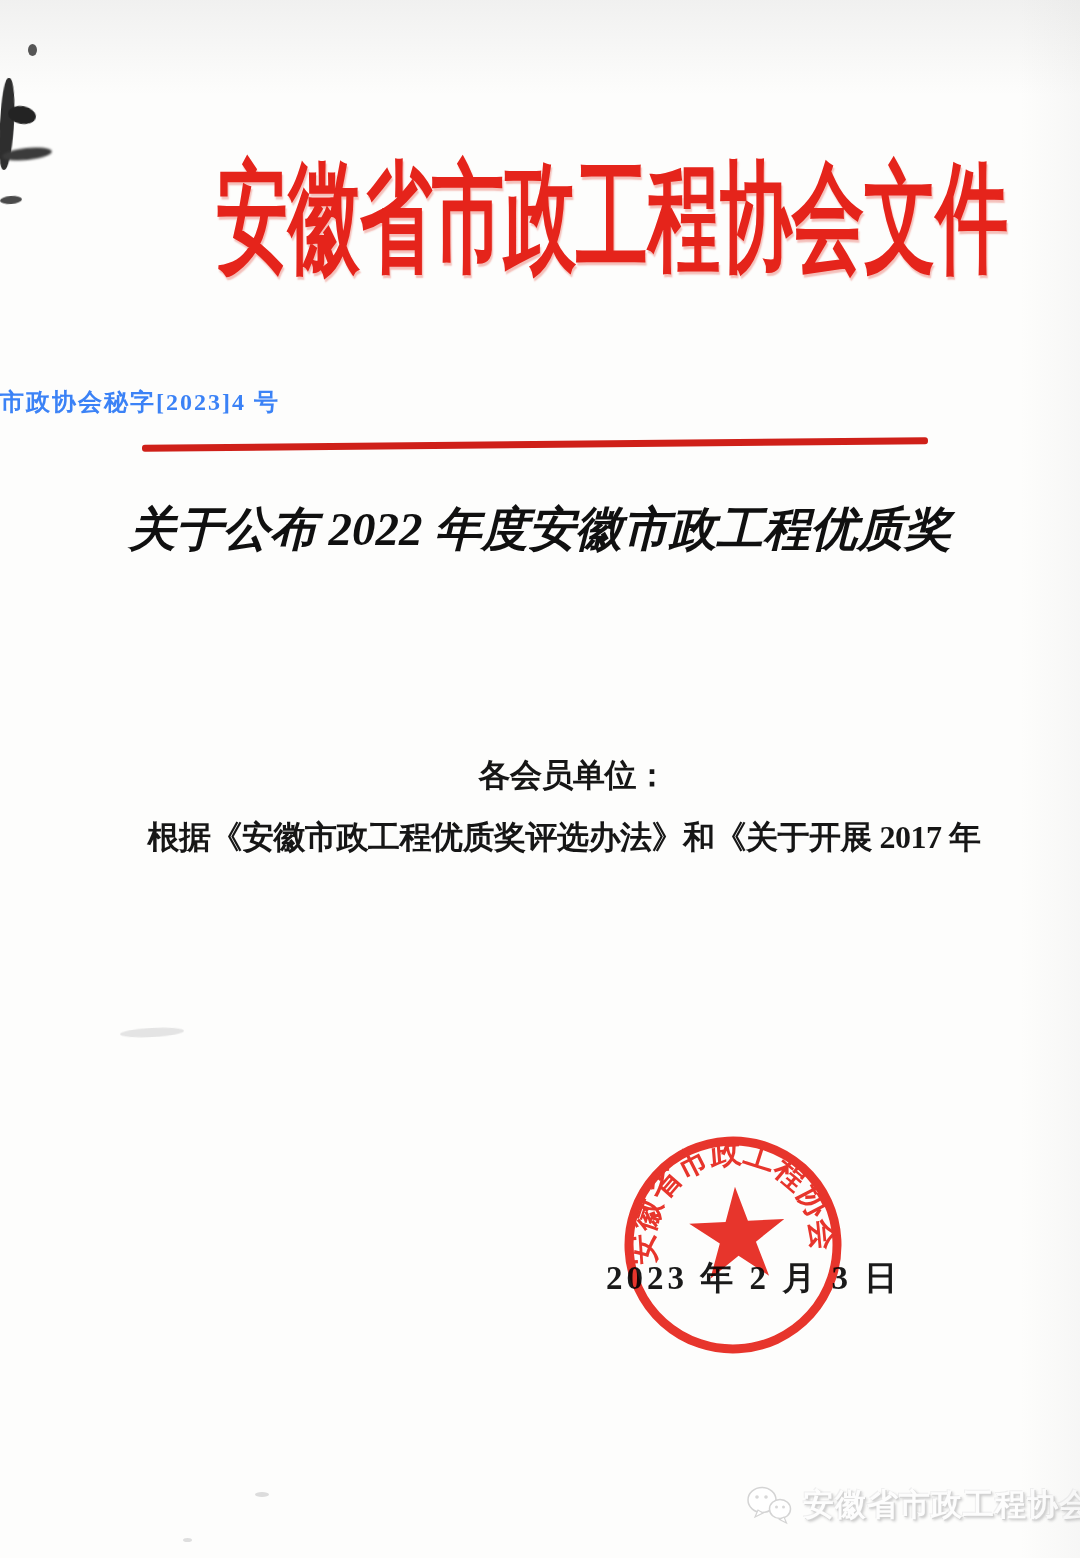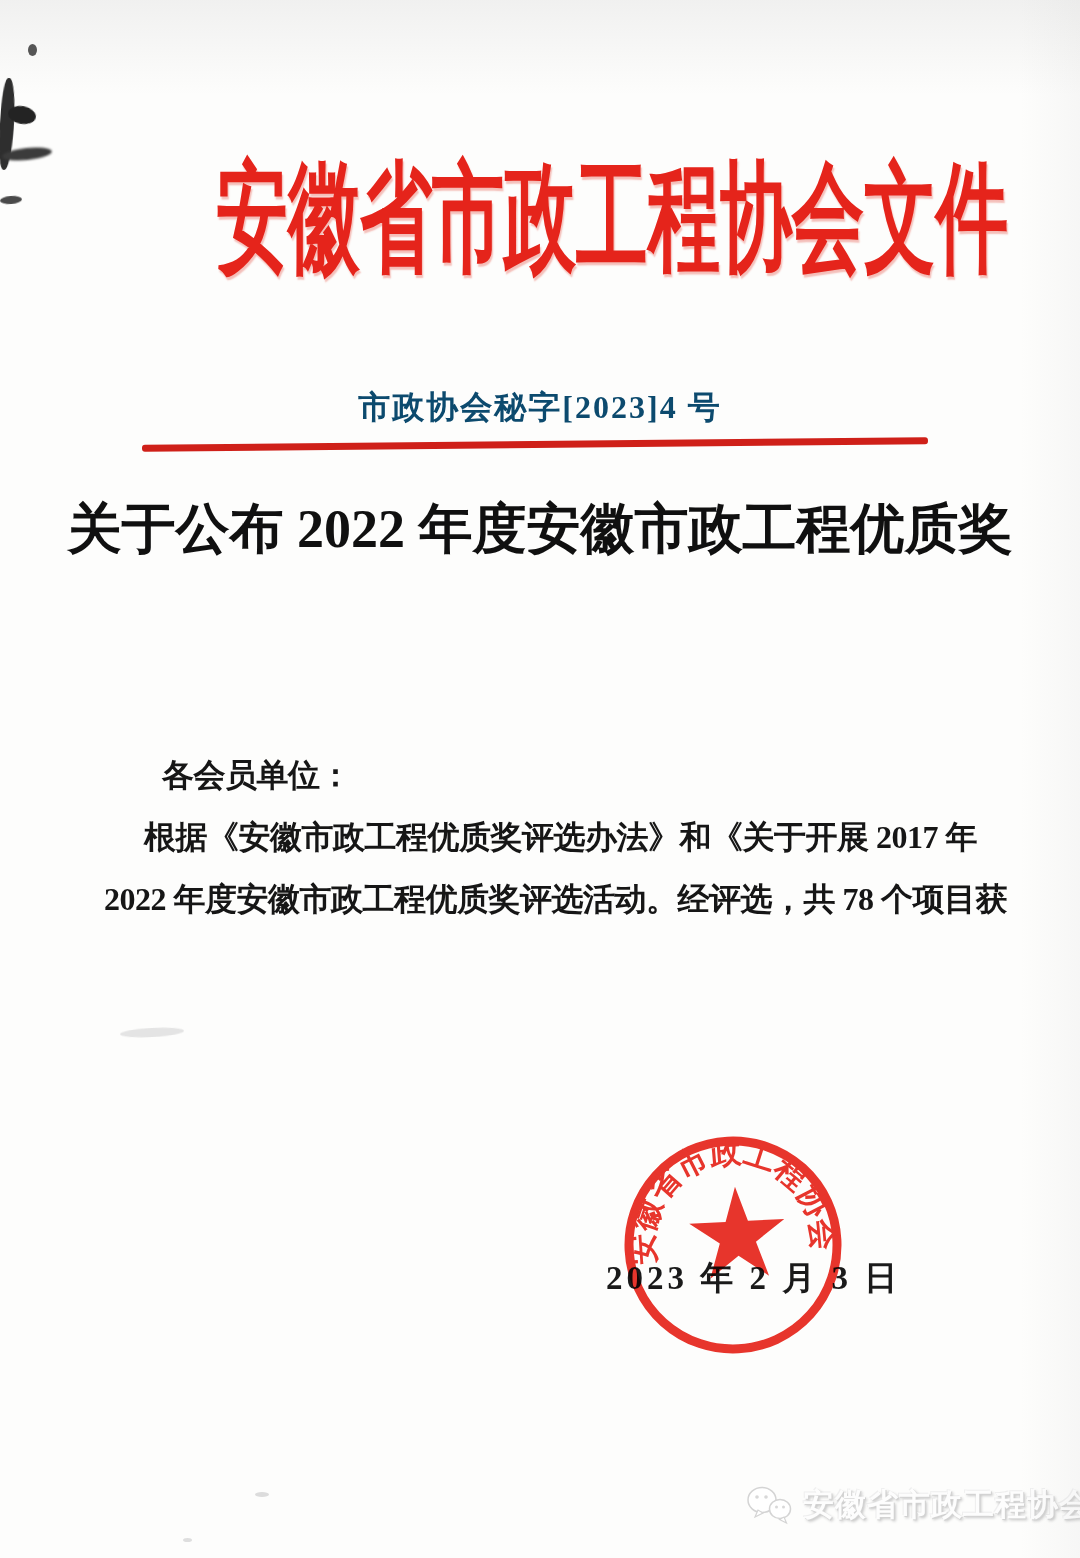"市政协会秘字[2023]4 号" .doc-number { color: #0c4a6e -> #3b82f6; font-size: 32px -> 24px; text-align: center -> left }
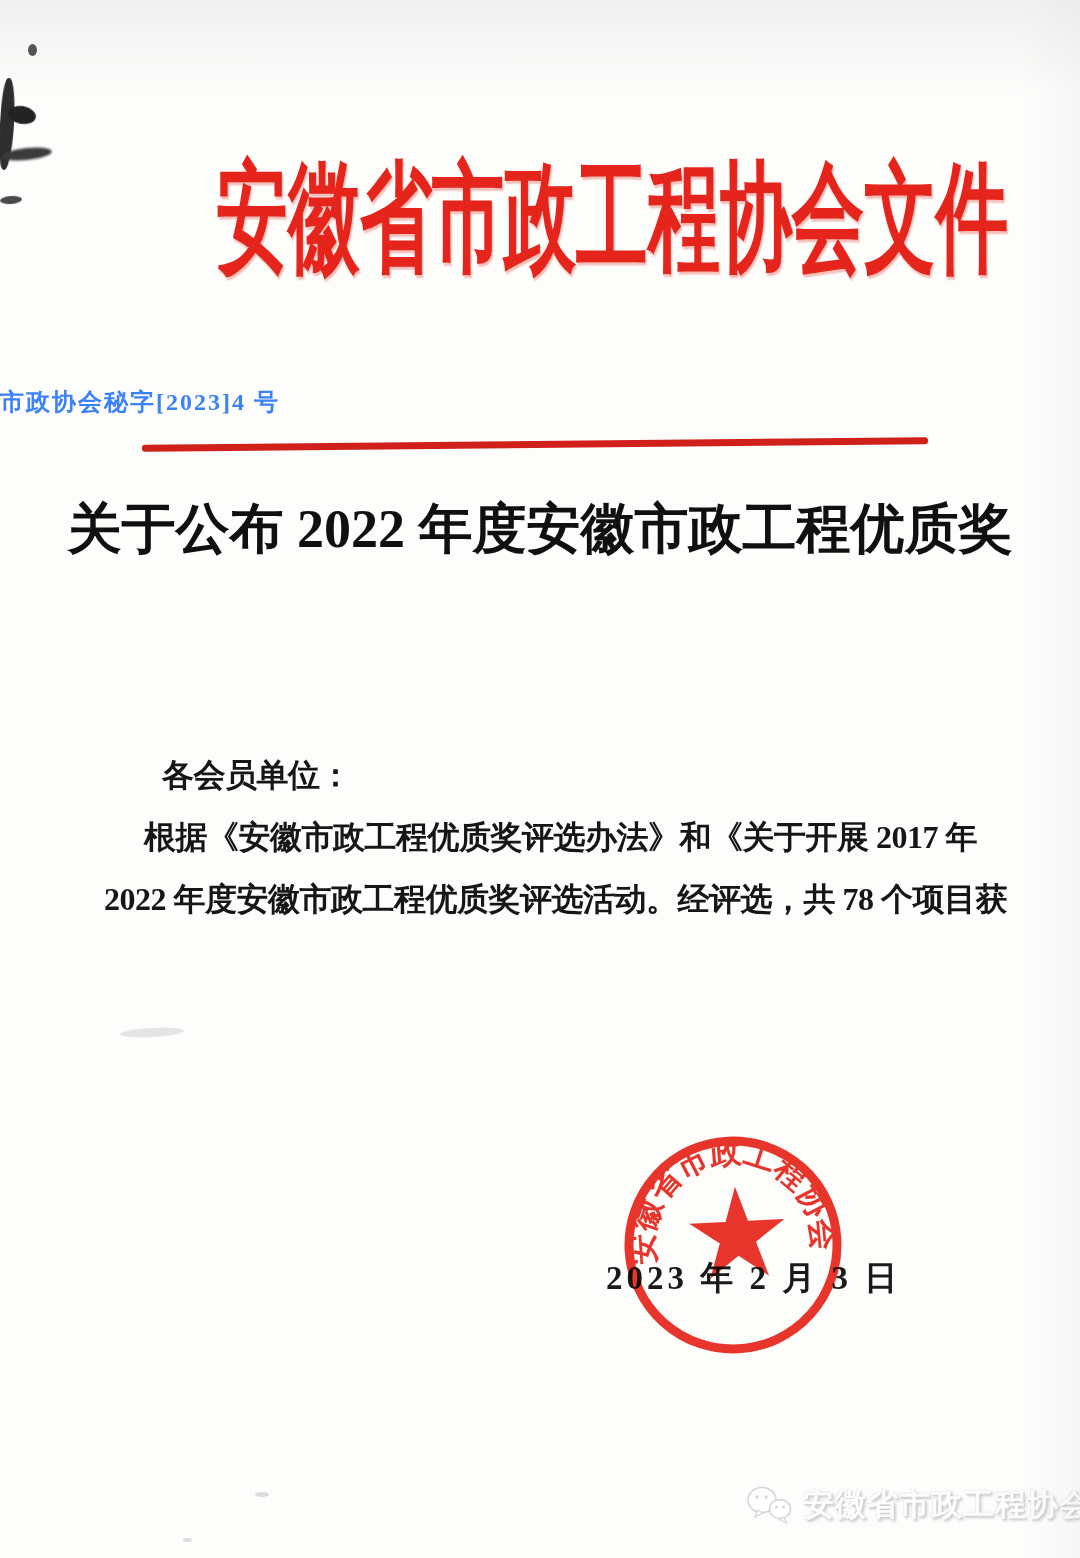"关于公布 2022 年度安徽市政工程优质奖" .notice-title { font-size: 54px -> 47px; font-style: none -> italic }
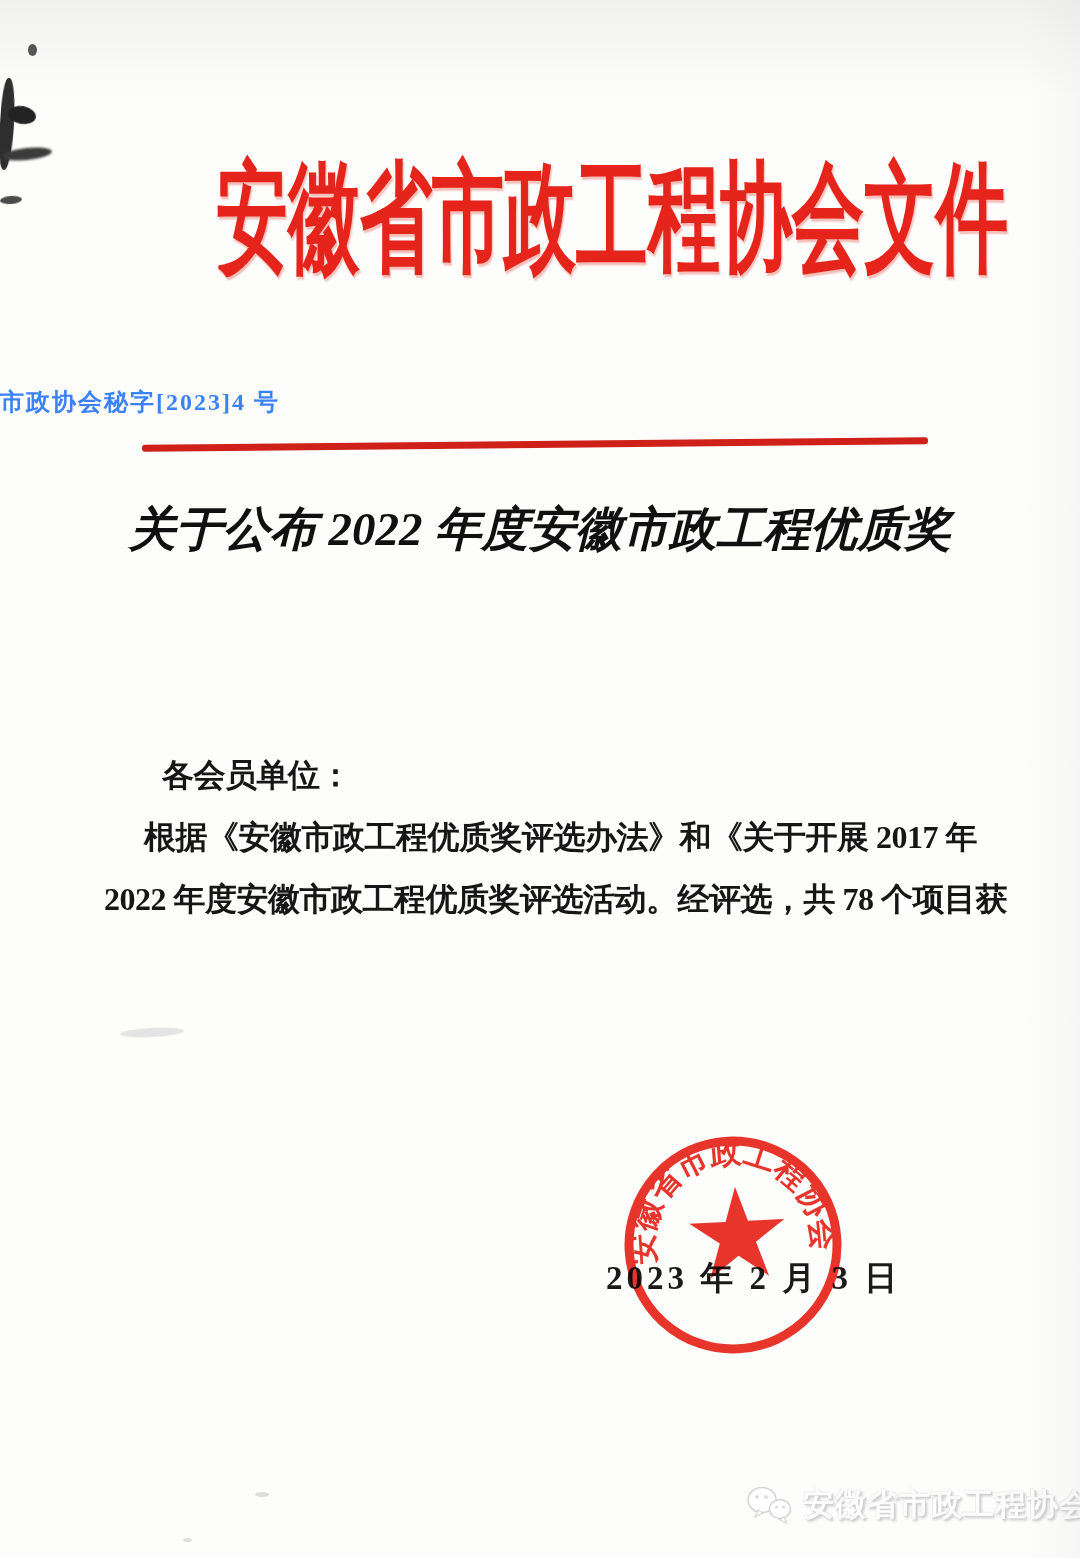"各会员单位：" .body-line { text-align: none -> center }
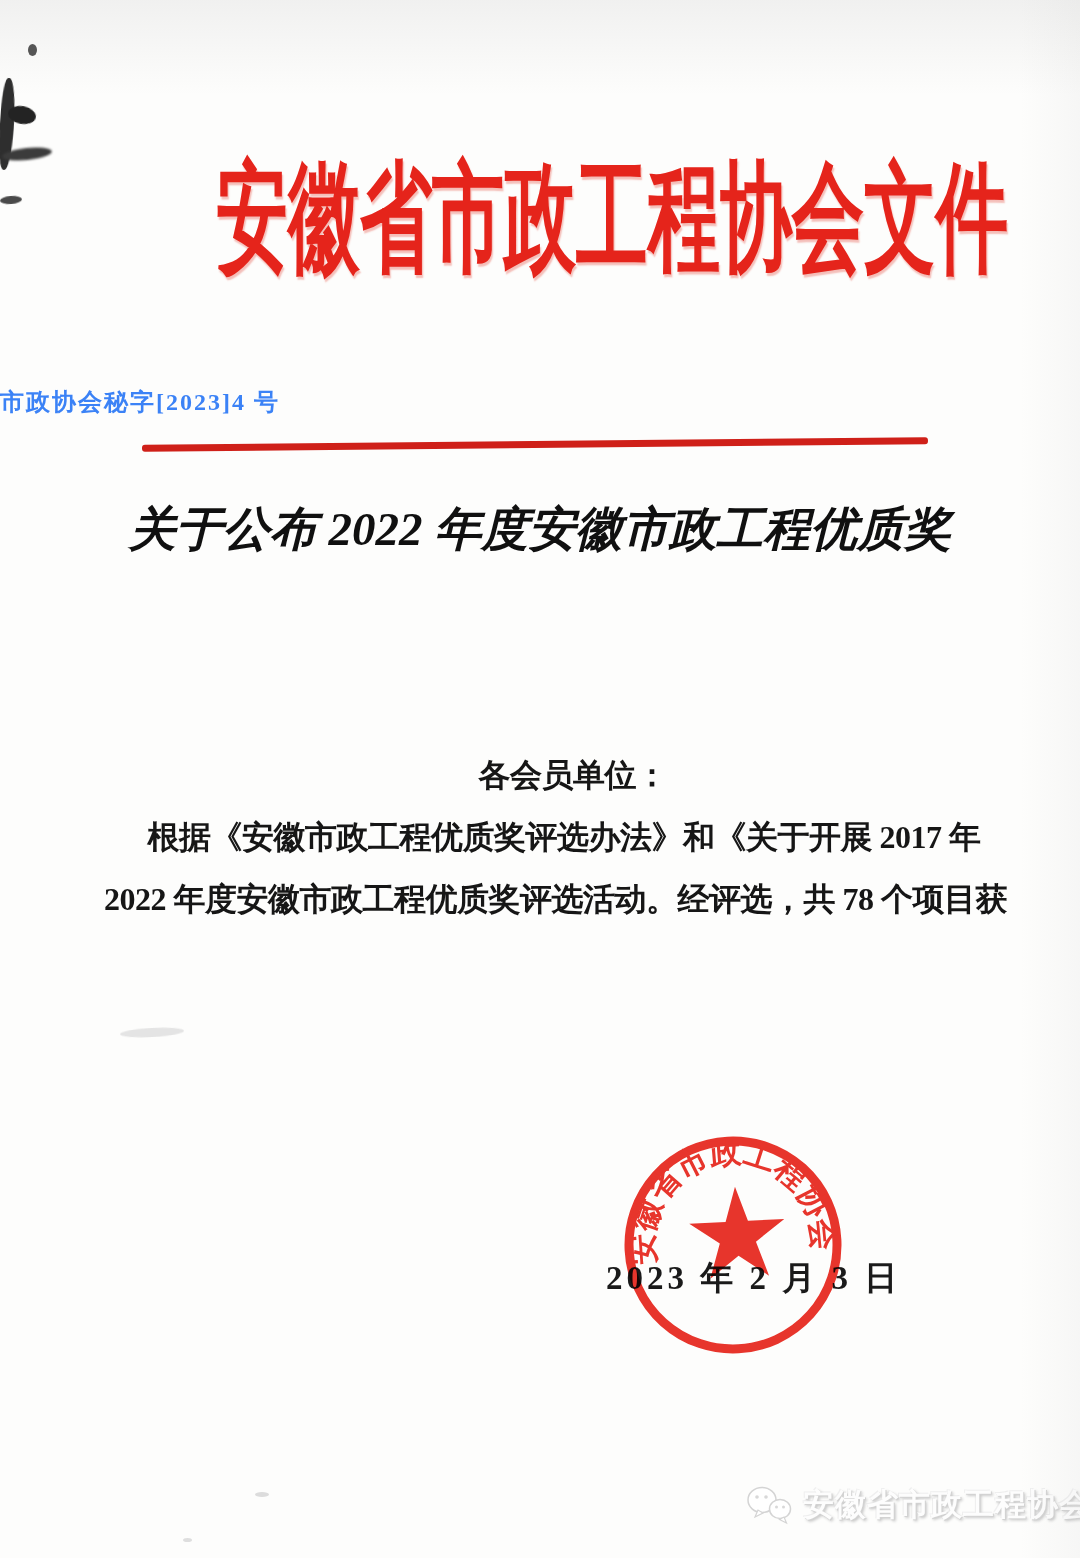"2022 年度安徽市政工程优质奖评选活动。经评选，共 78 个项目获" div.body-line { html: <div>2022 年度安徽市政工程优质奖评选活动。经评选，共 78 个项目获</div> -> none }
